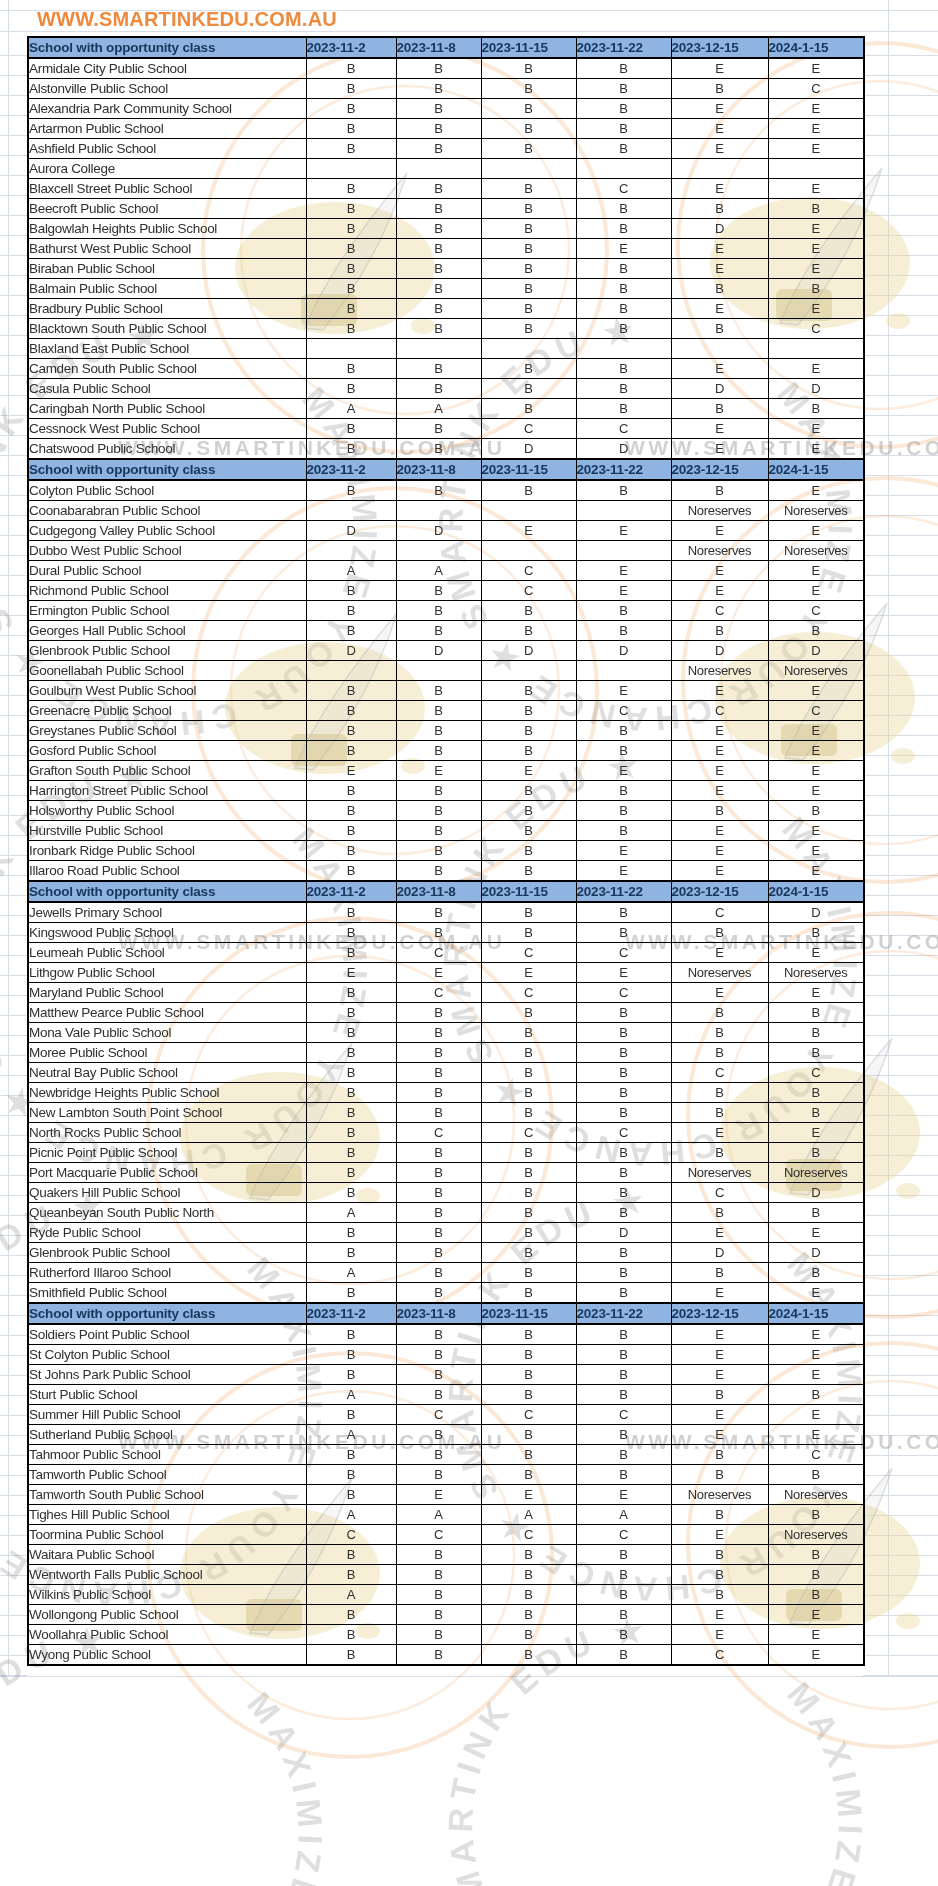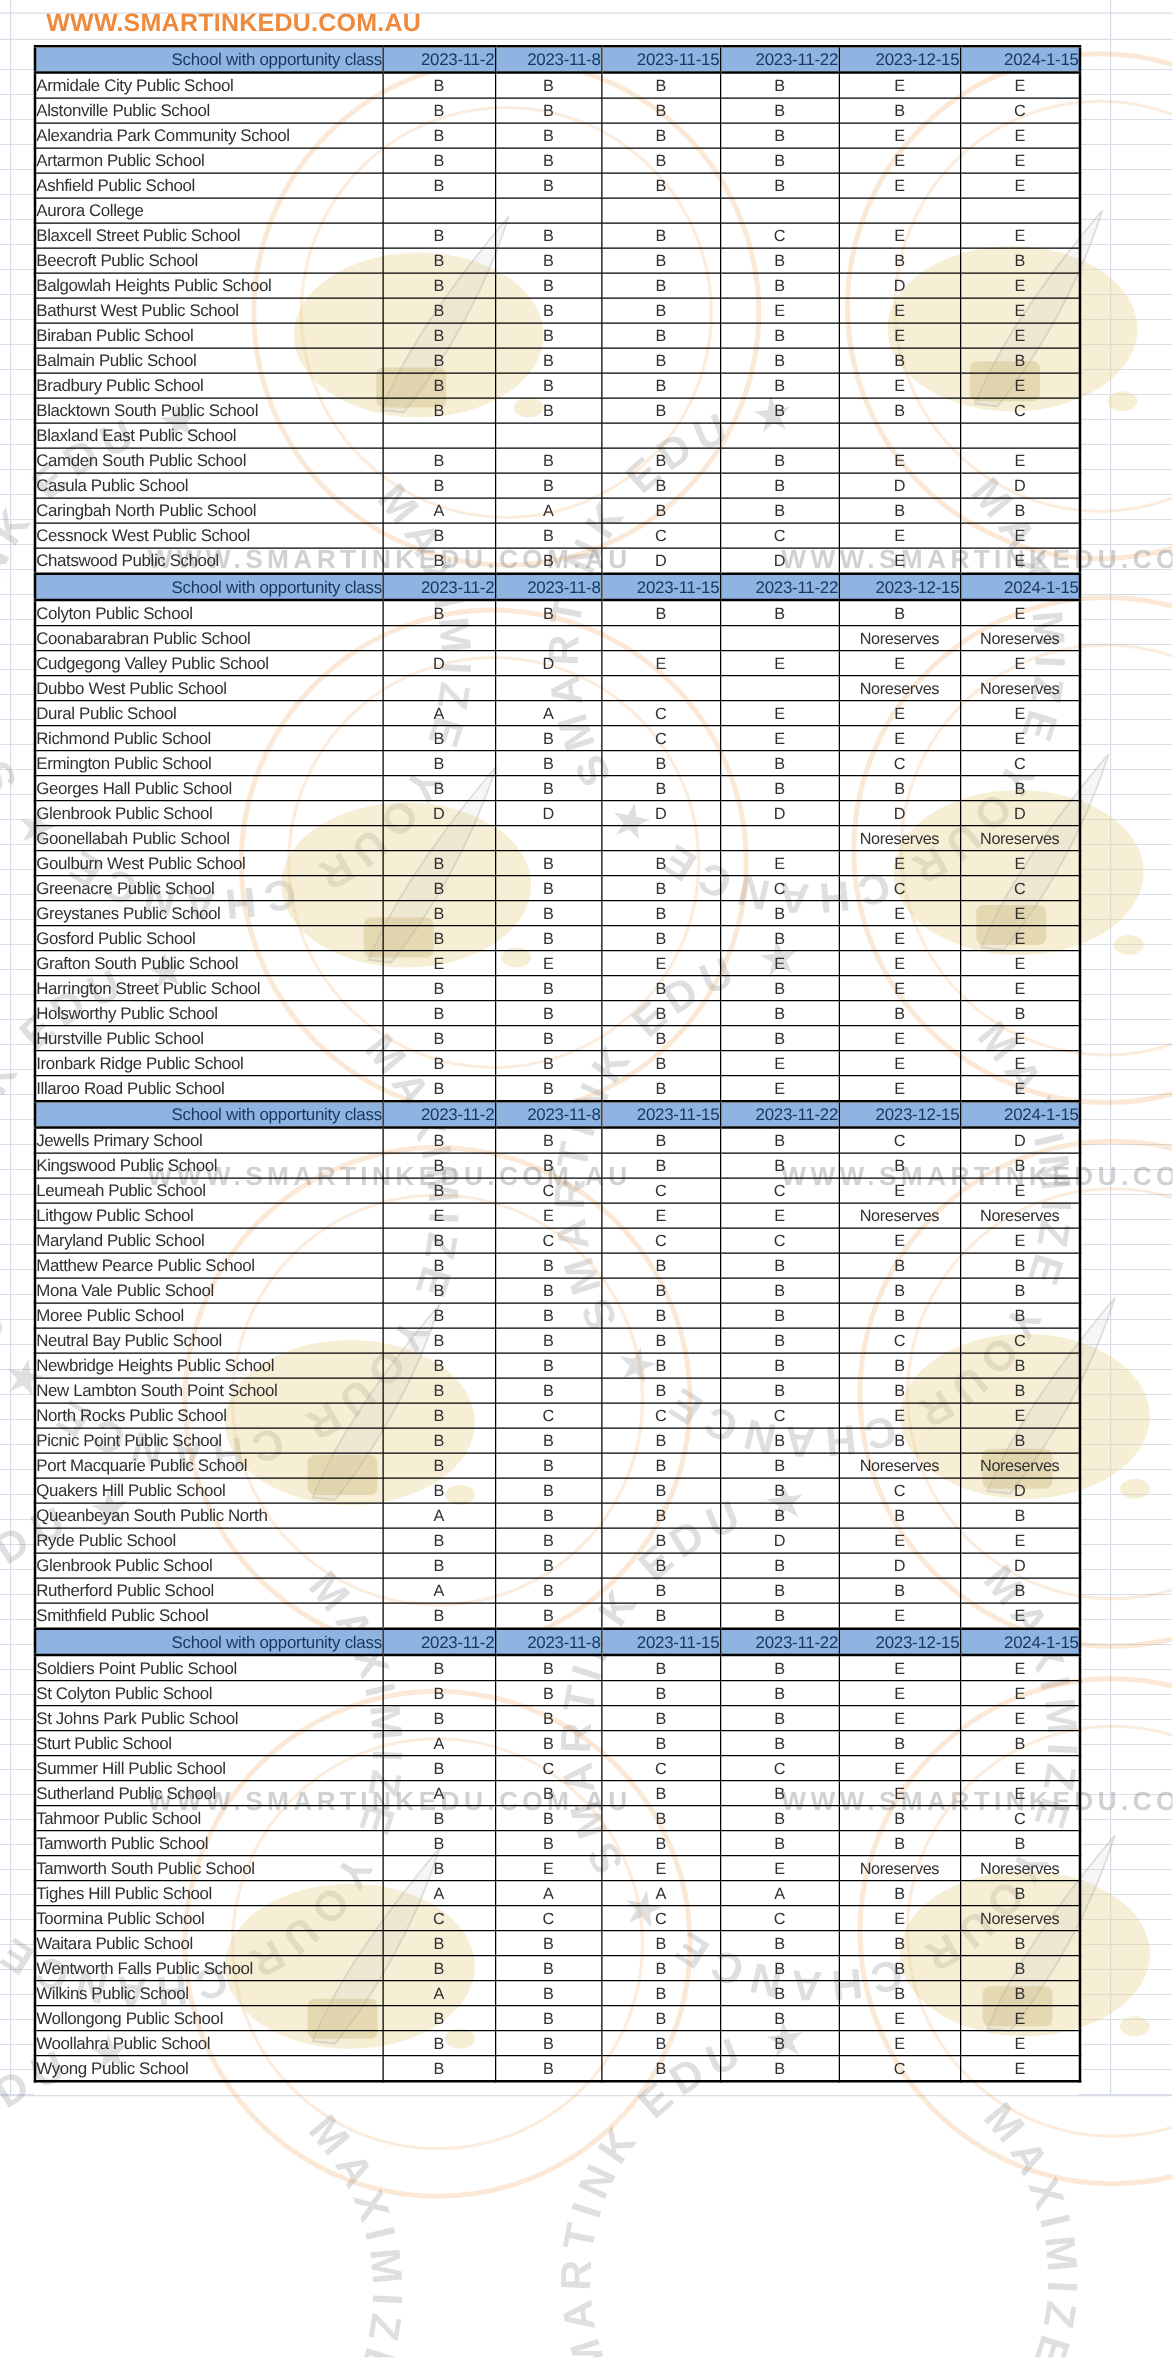"School with opportunity class" tr.head-row th { font-weight: normal -> bold; text-align: right -> left }
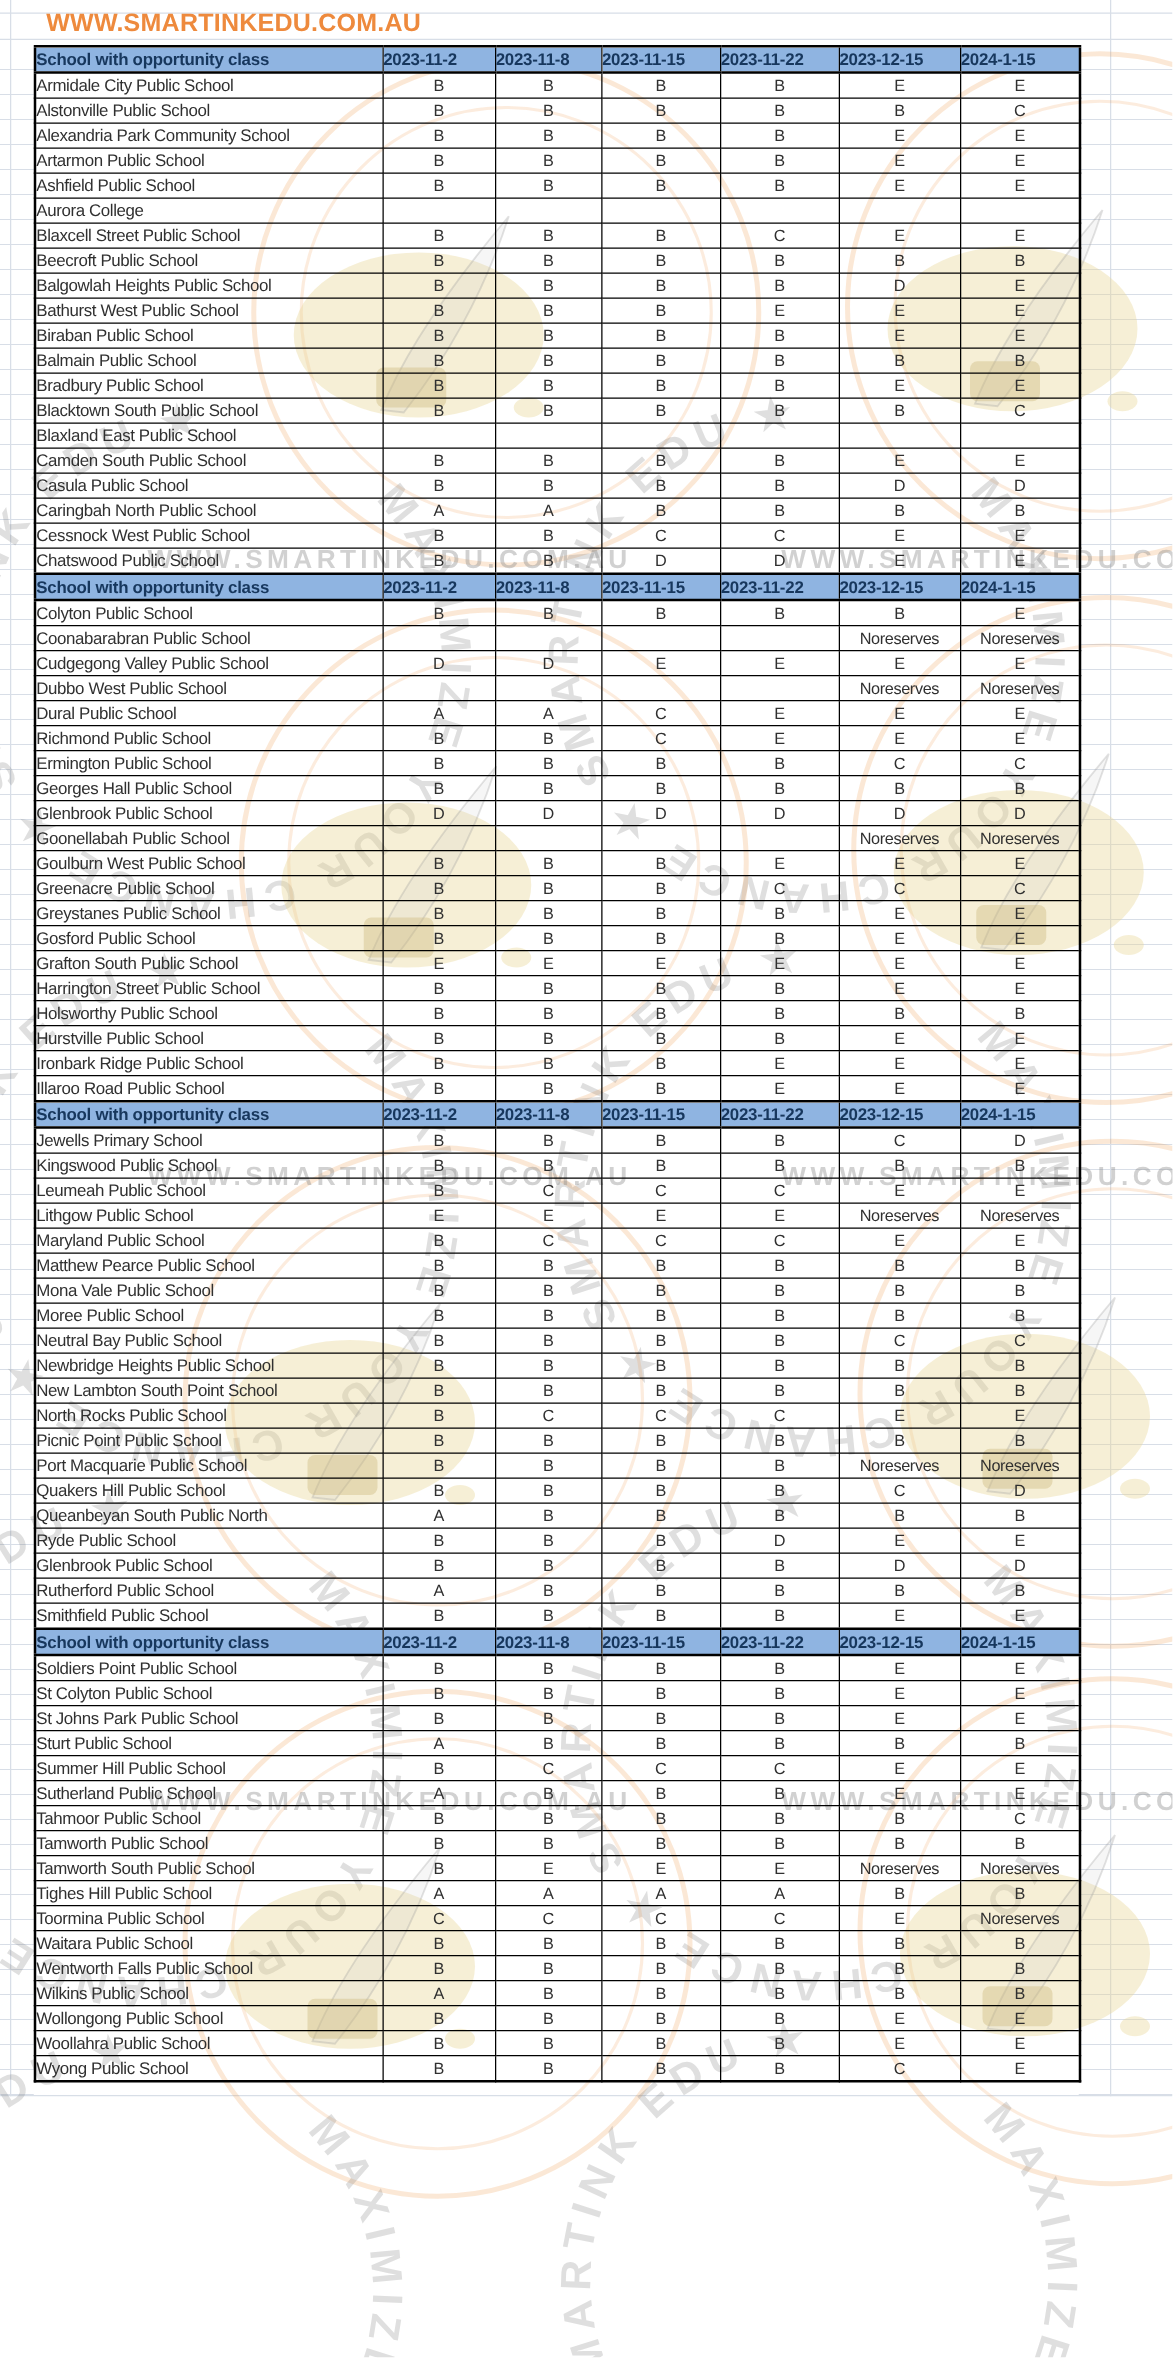"Rutherford Public School" td.school { text: Public -> Illaroo }
